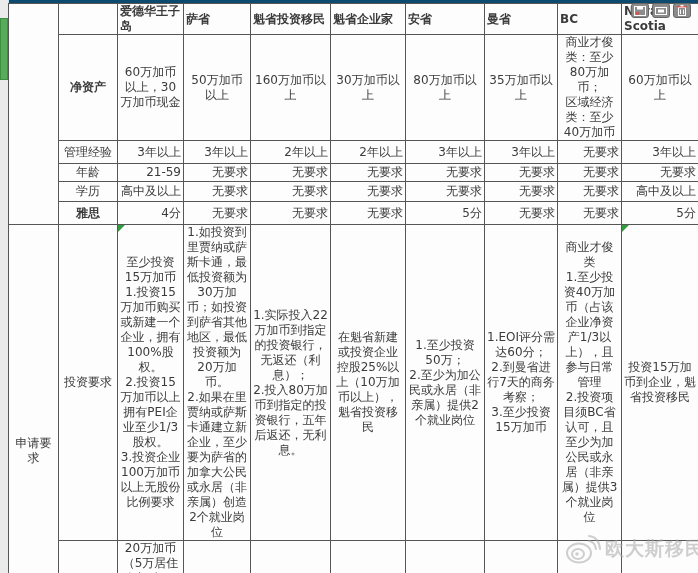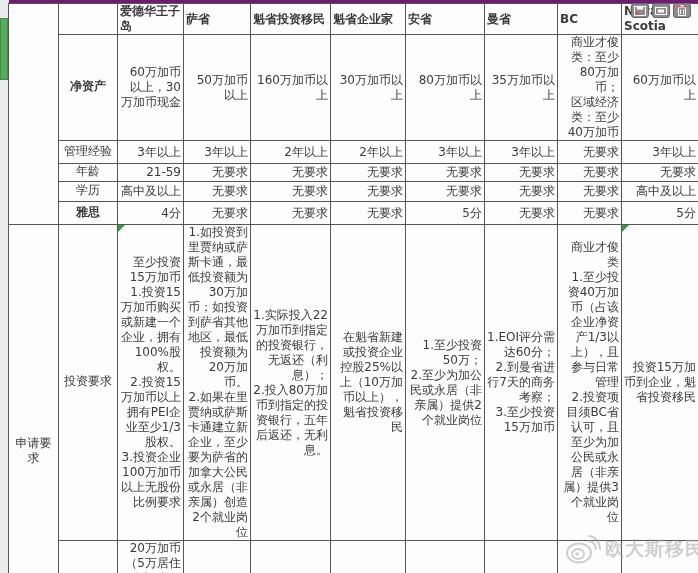"爱德华王子岛" .screen { background: #701a75 -> #0c4a6e }
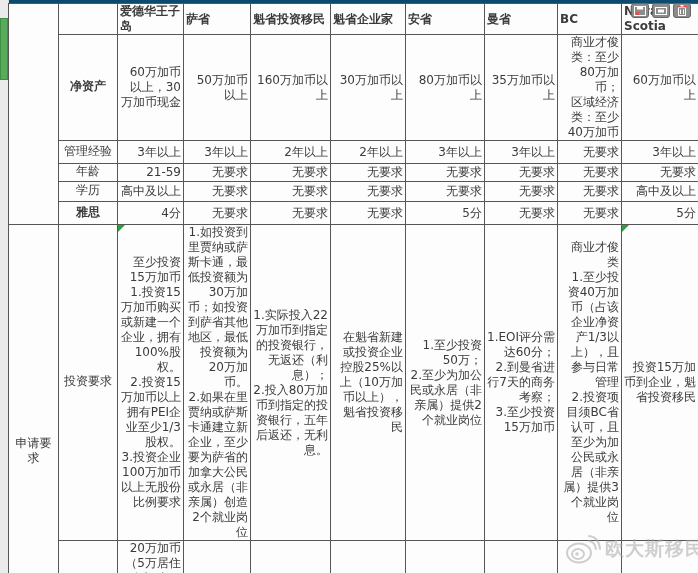"商业才俊类：至少80万加币；" td.l { text-align: right -> center }
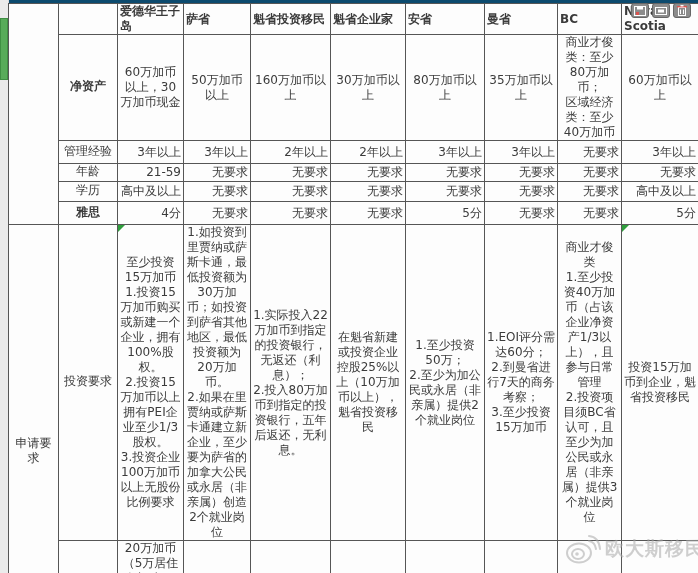"净资产" td.lab { font-family: Liberation Mono, monospace -> none }
